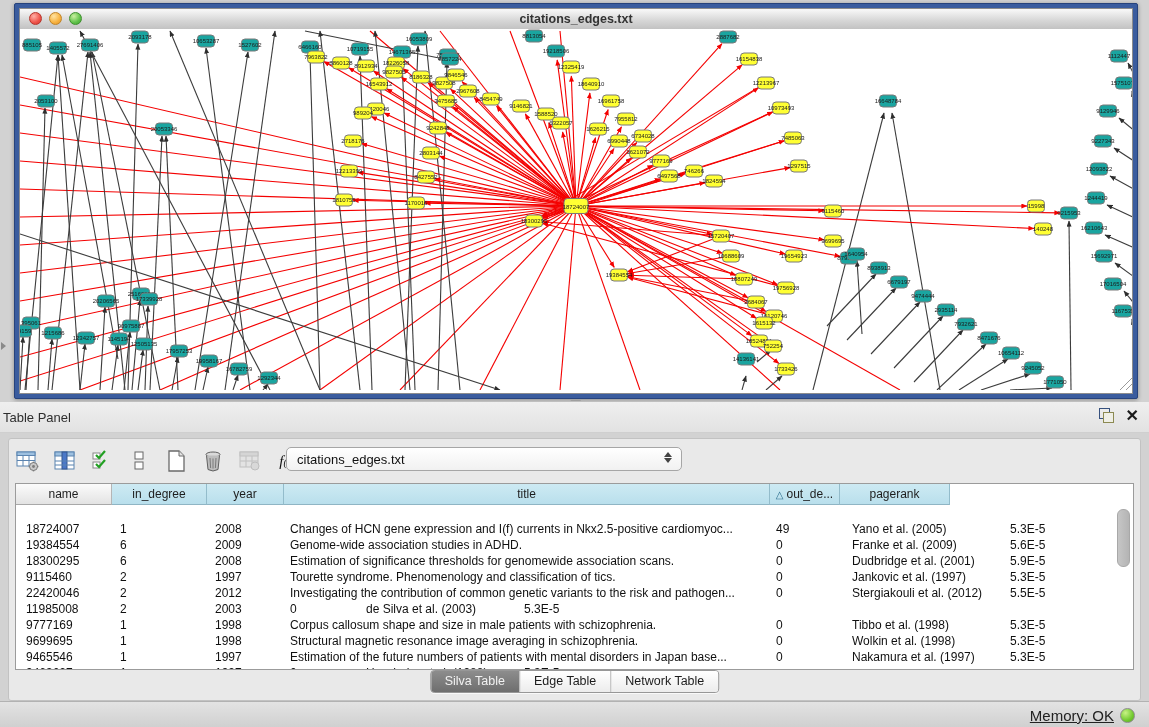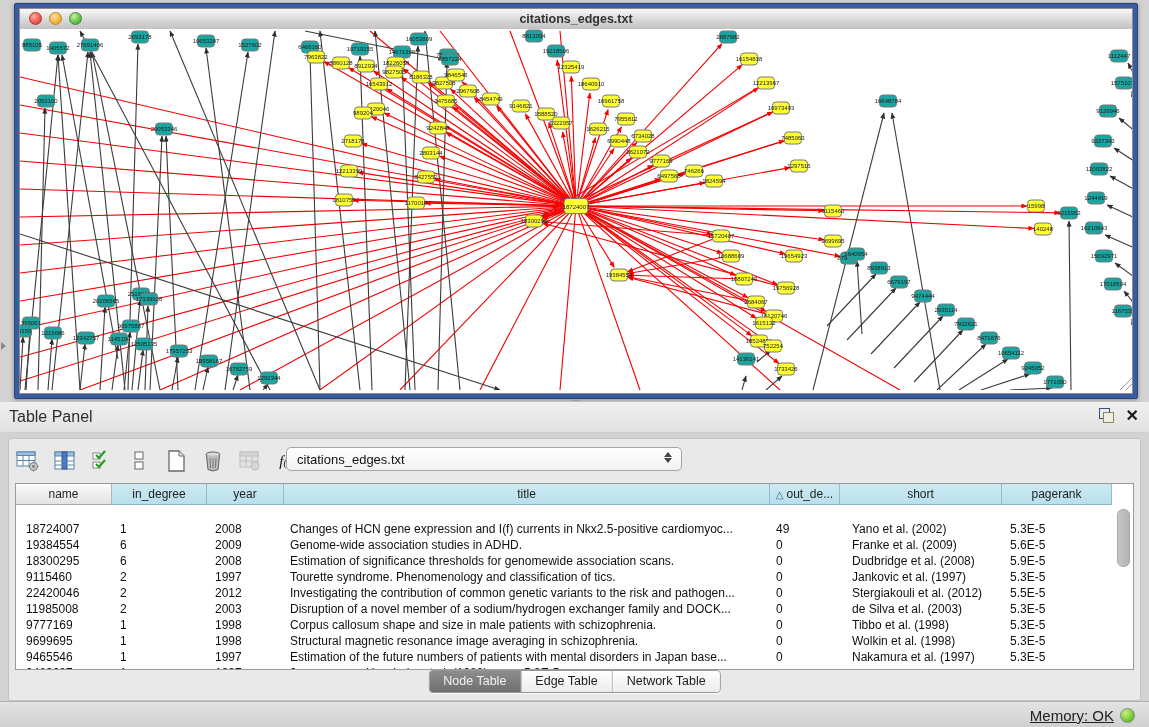"Table Panel" .table-panel-bar .ptitle { font-size: 16px -> 13px; margin-left: 9px -> 3px }
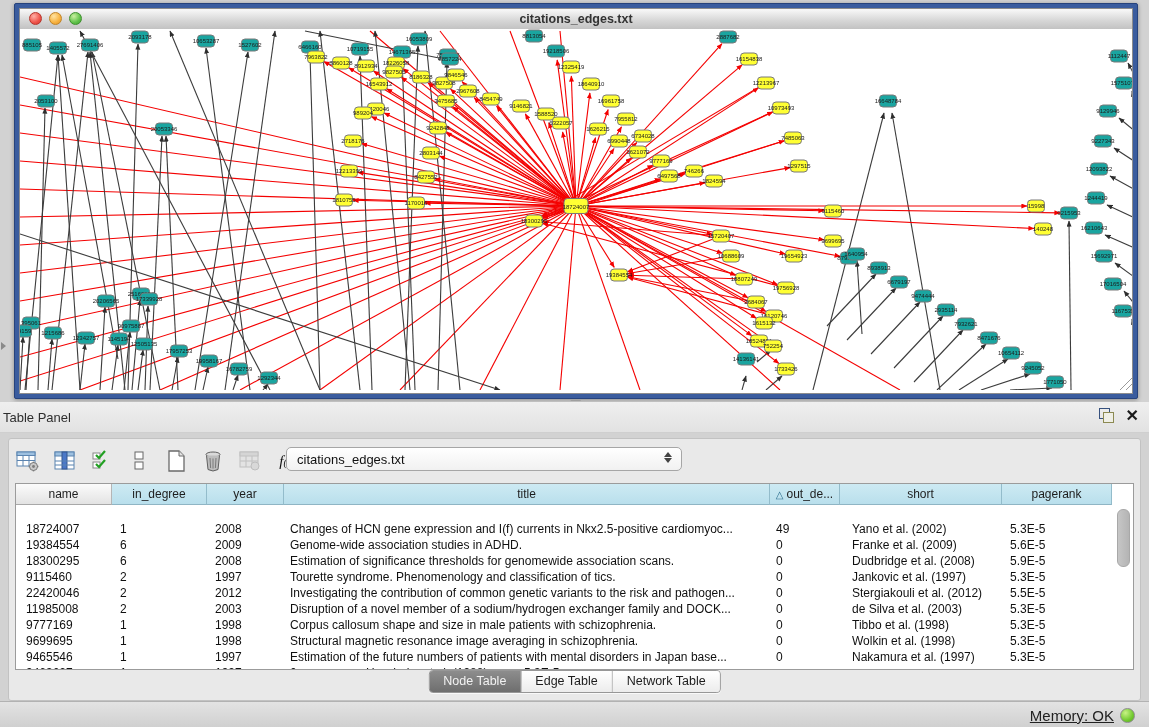"short" div.th { html: <div>short</div> -> none }
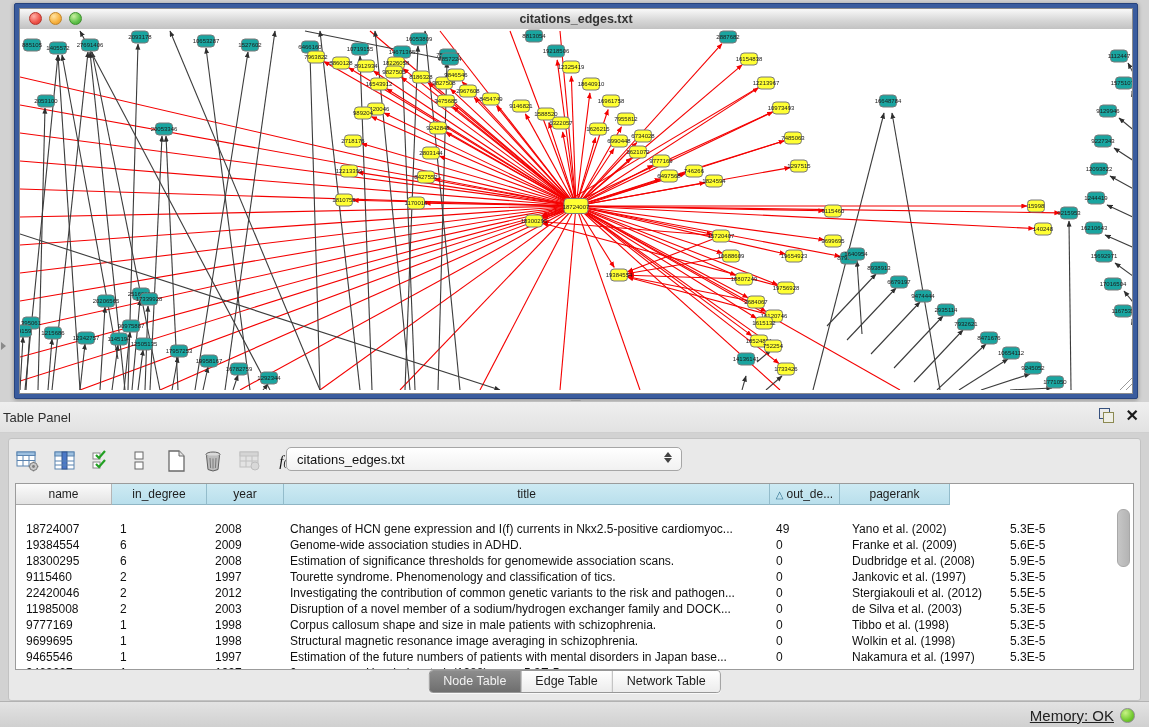"Yano et al. (2002)" div.td { text: 2002 -> 2005 }
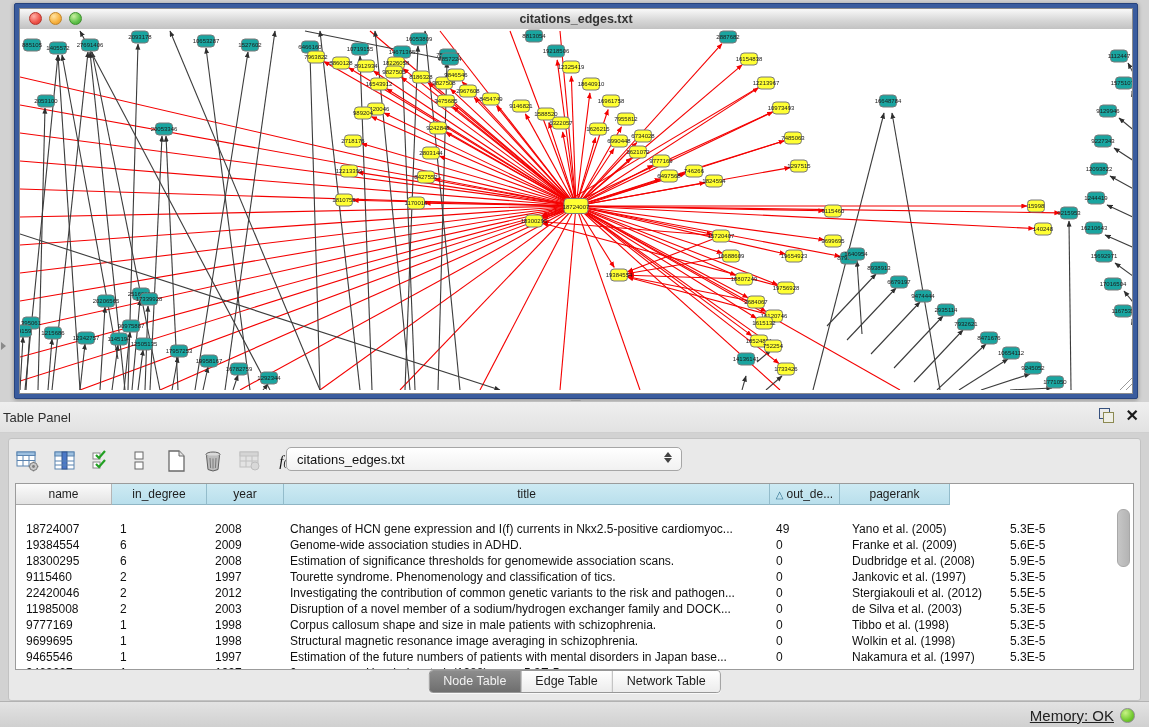"Dudbridge et al. (2008)" div.td { text: 2008 -> 2001 }
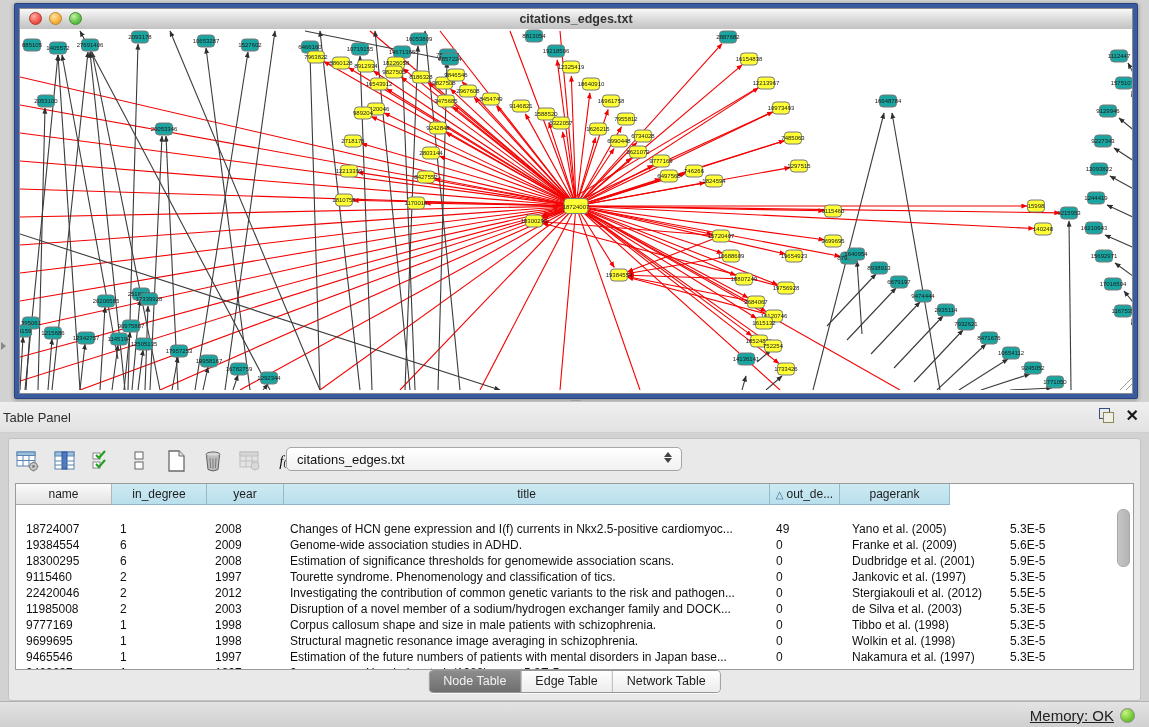"Disruption of a novel member" div.td { html: <div>Disruption of a novel member of a sodium/hydrogen exchanger family and DOCK...</div> -> none }
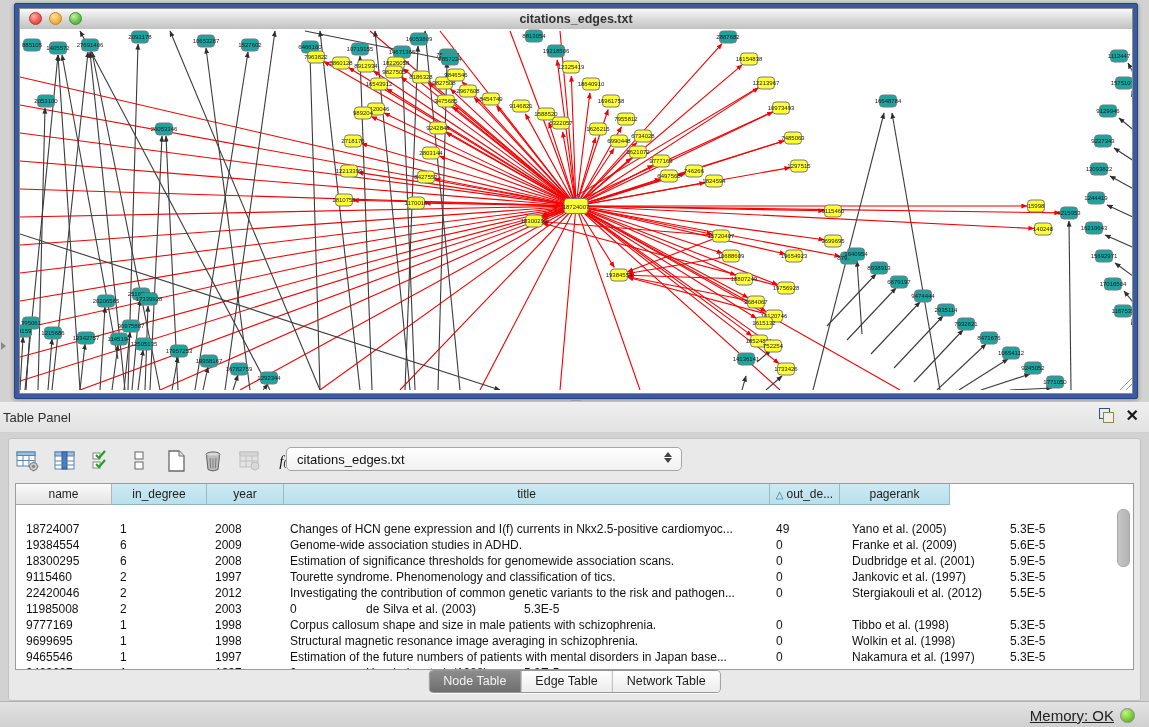"Node Table" div.tabseg { text: Node -> Silva }
